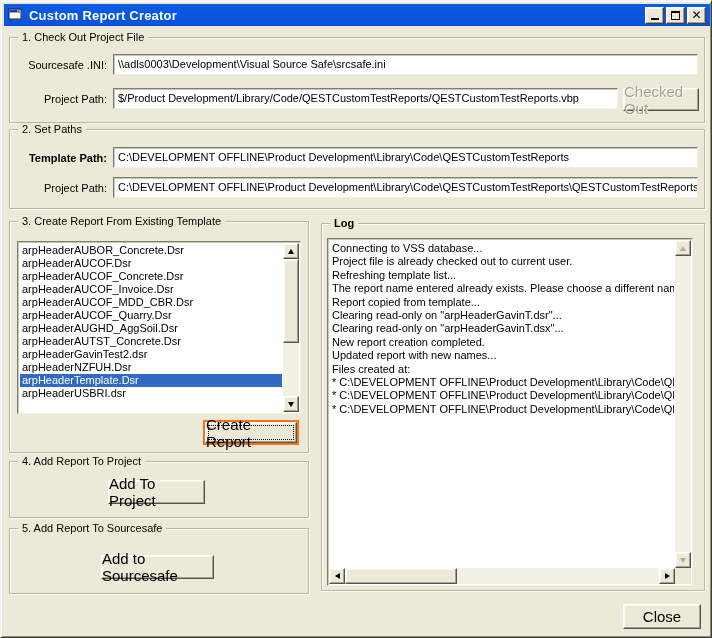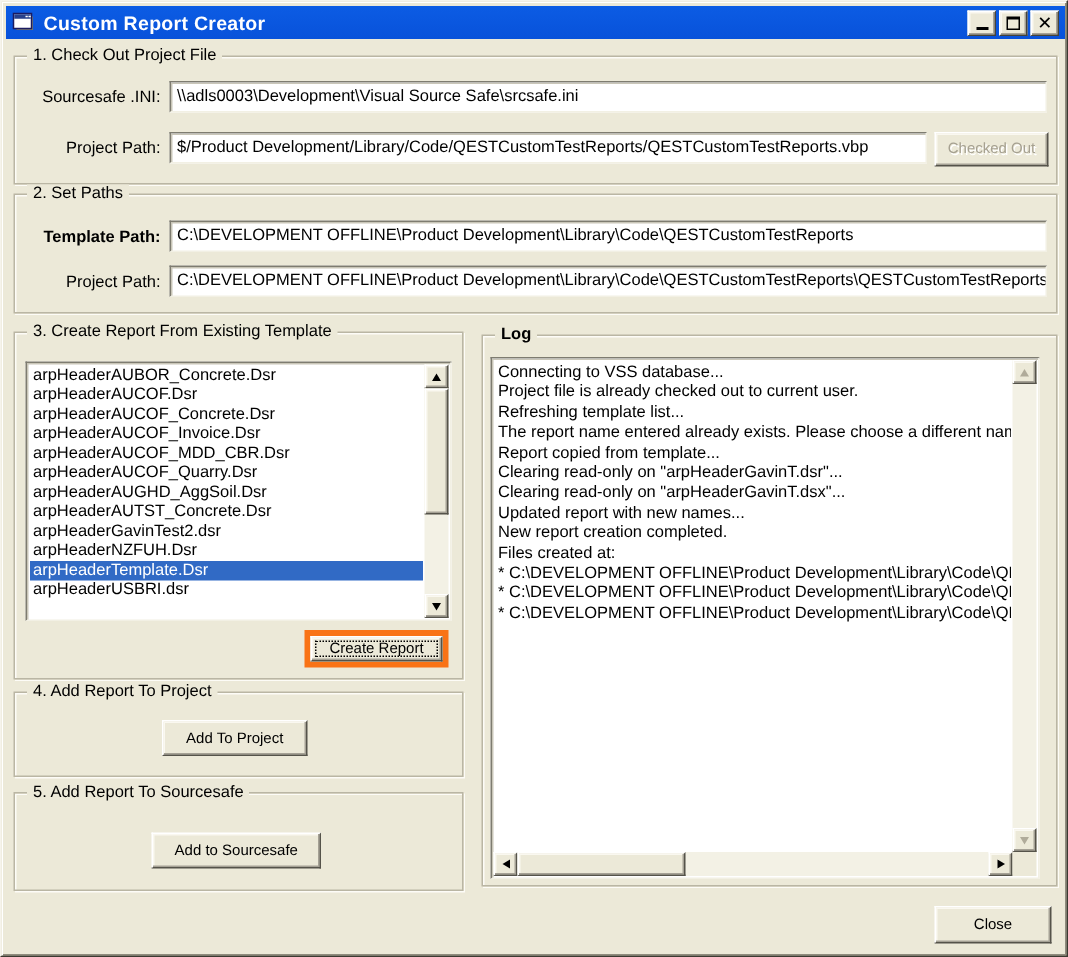"Checked Out" .btn { font-size: 10px -> 15px }
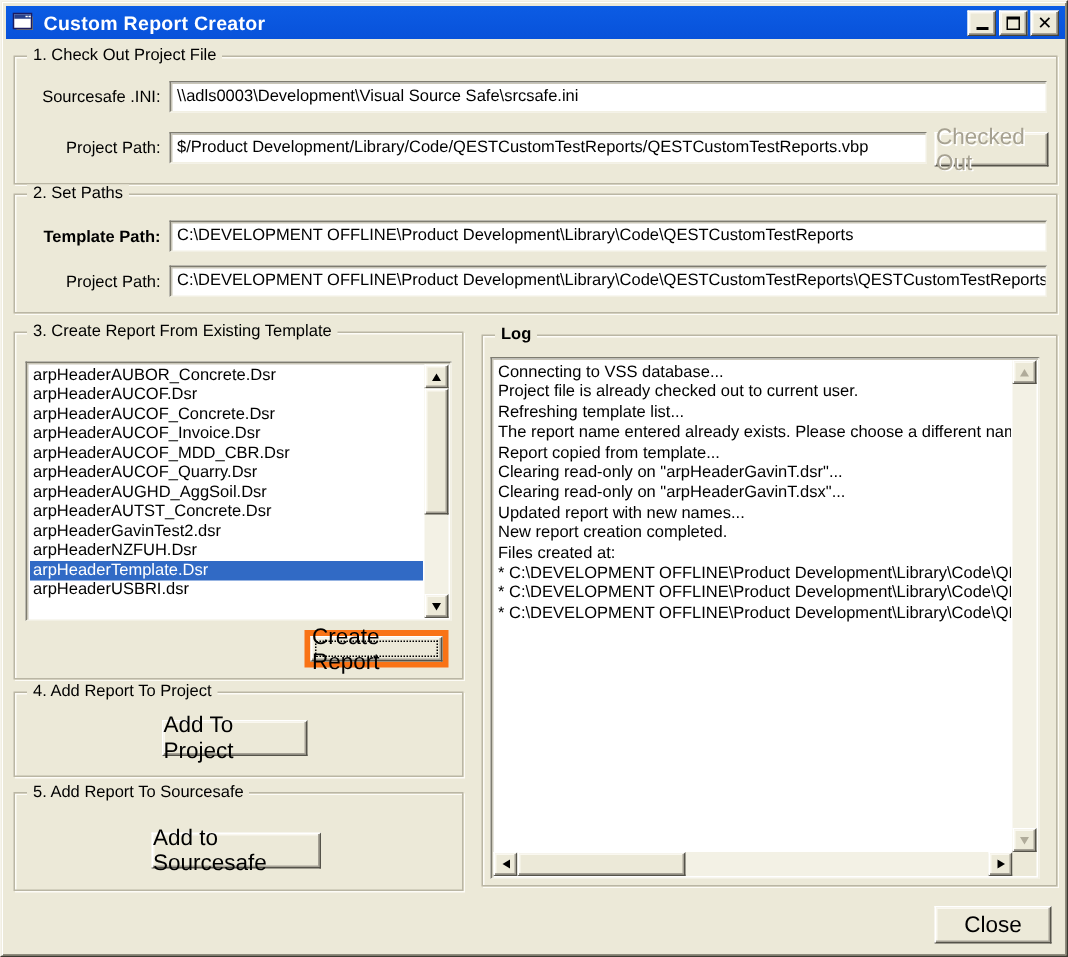"Updated report with new names..." div.log-line { order: before "New report creation completed." -> after "New report creation completed." }
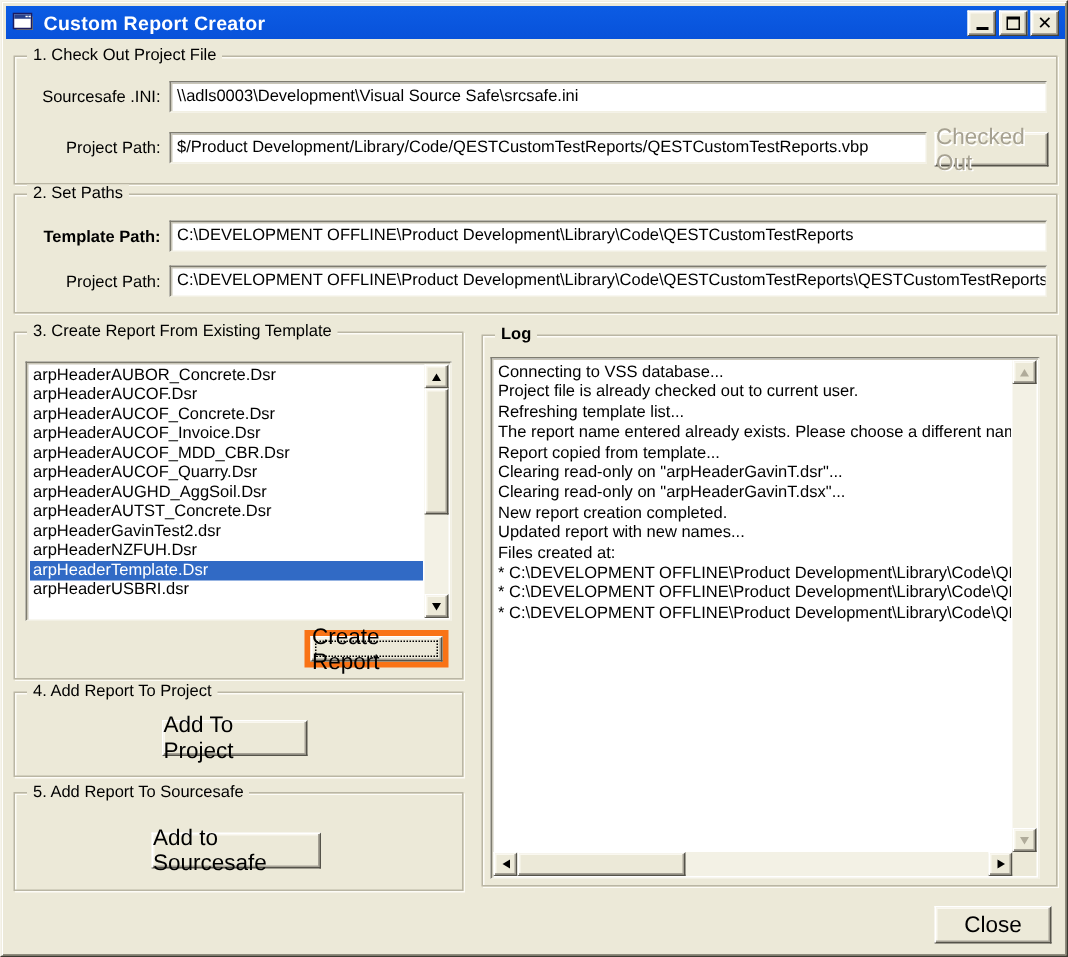"Create Report" .btn.default { border: 4px solid #f97316 -> 2px solid #f97316 }
